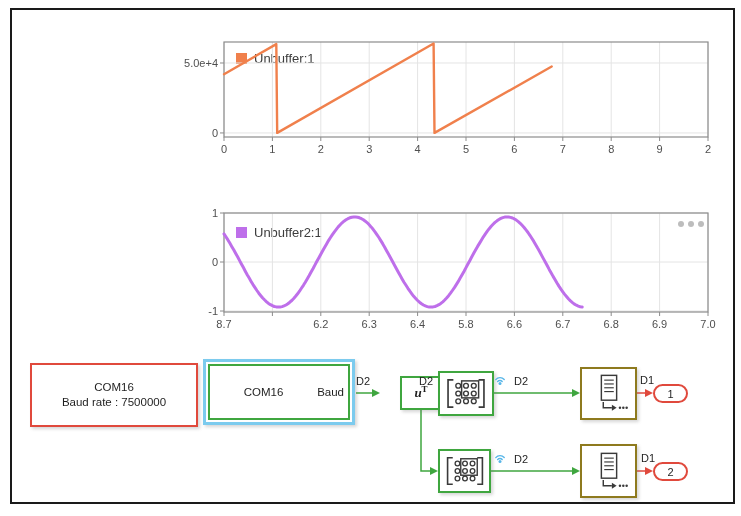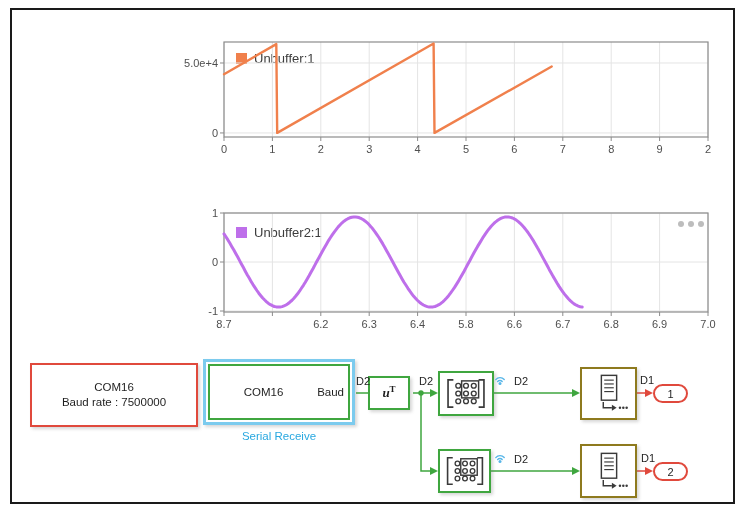"uT" div.block { left: 368px -> 400px }
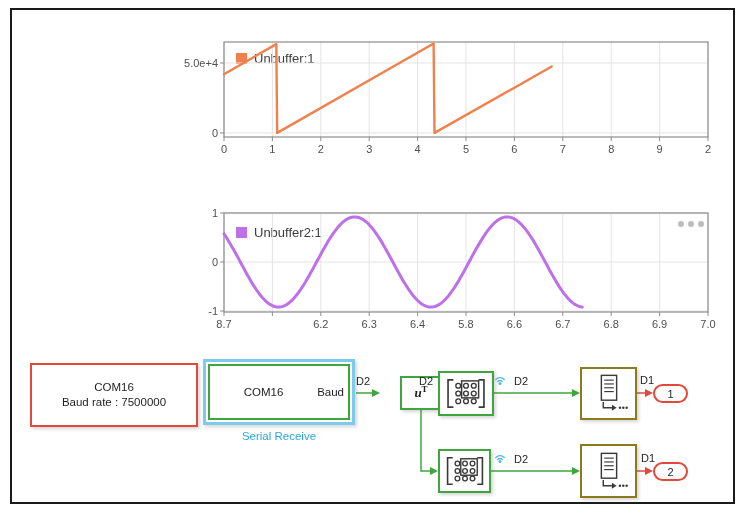"Serial Receive" div.sr-caption { html: <div>Serial Receive</div> -> none }
